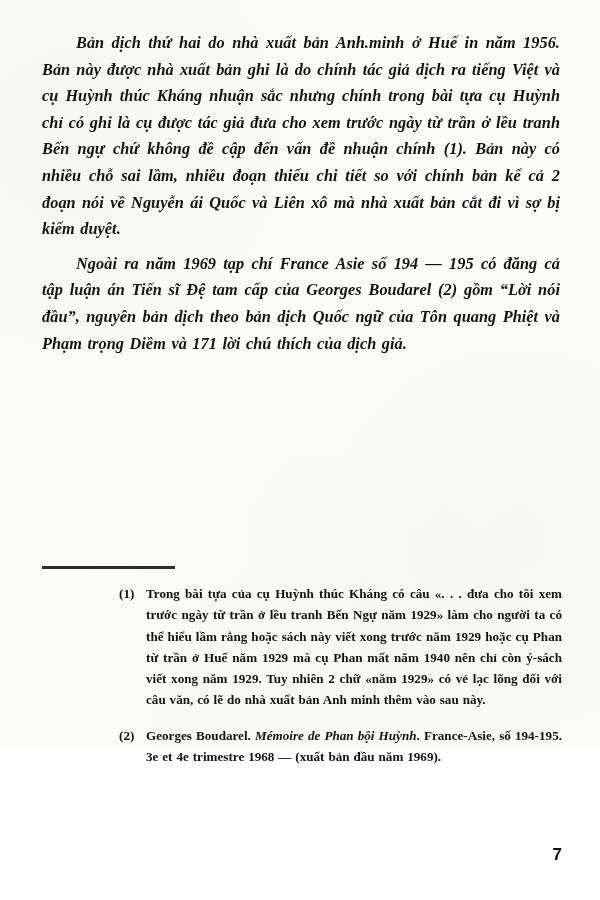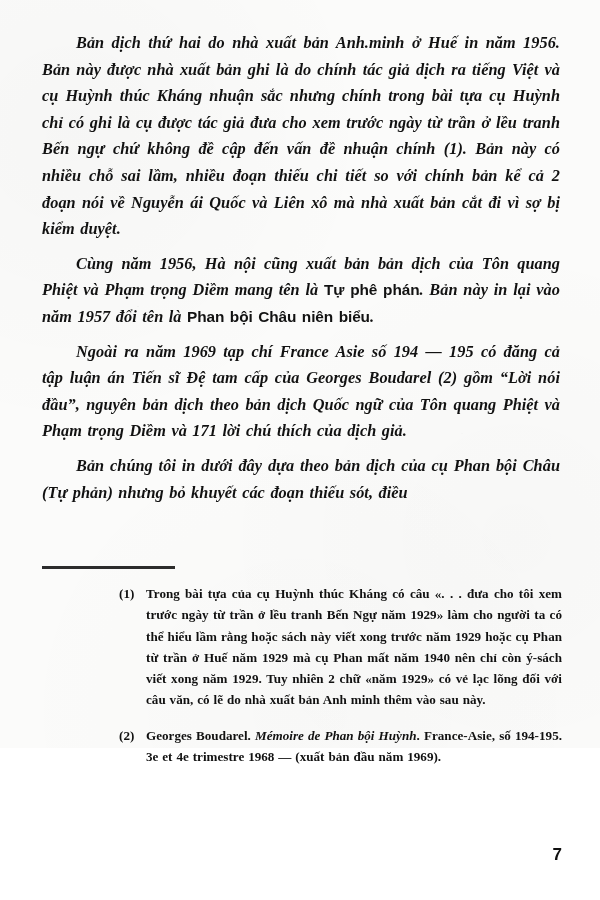"Cùng năm 1956, Hà nội" p.para { html: <p><span>Cùng năm 1956, Hà nội cũng xuất bản bản dịch của Tôn quang Phiệt và Phạm trọng Diềm mang tên là </span><span>Tự phê phán</span><span>. Bản này in lại vào năm 1957 đổi tên là </span><span>Phan bội Châu niên biểu</span><span>.</span></p> -> none }
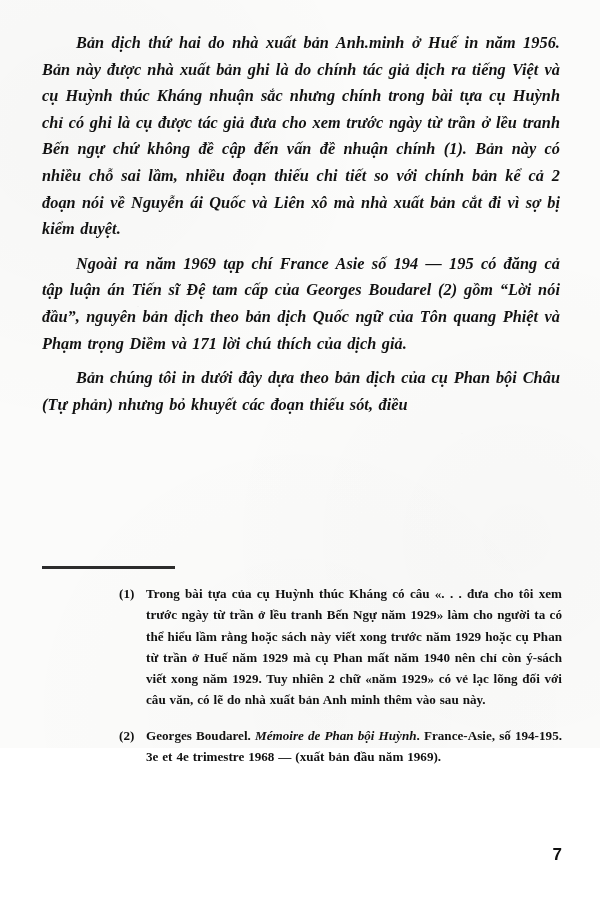"Bản chúng tôi in dưới" p.para { html: <p><span>Bản chúng tôi in dưới đây dựa theo bản dịch của cụ Phan bội Châu (Tự phản) nhưng bỏ khuyết các đoạn thiếu sót, điều</span></p> -> none }
